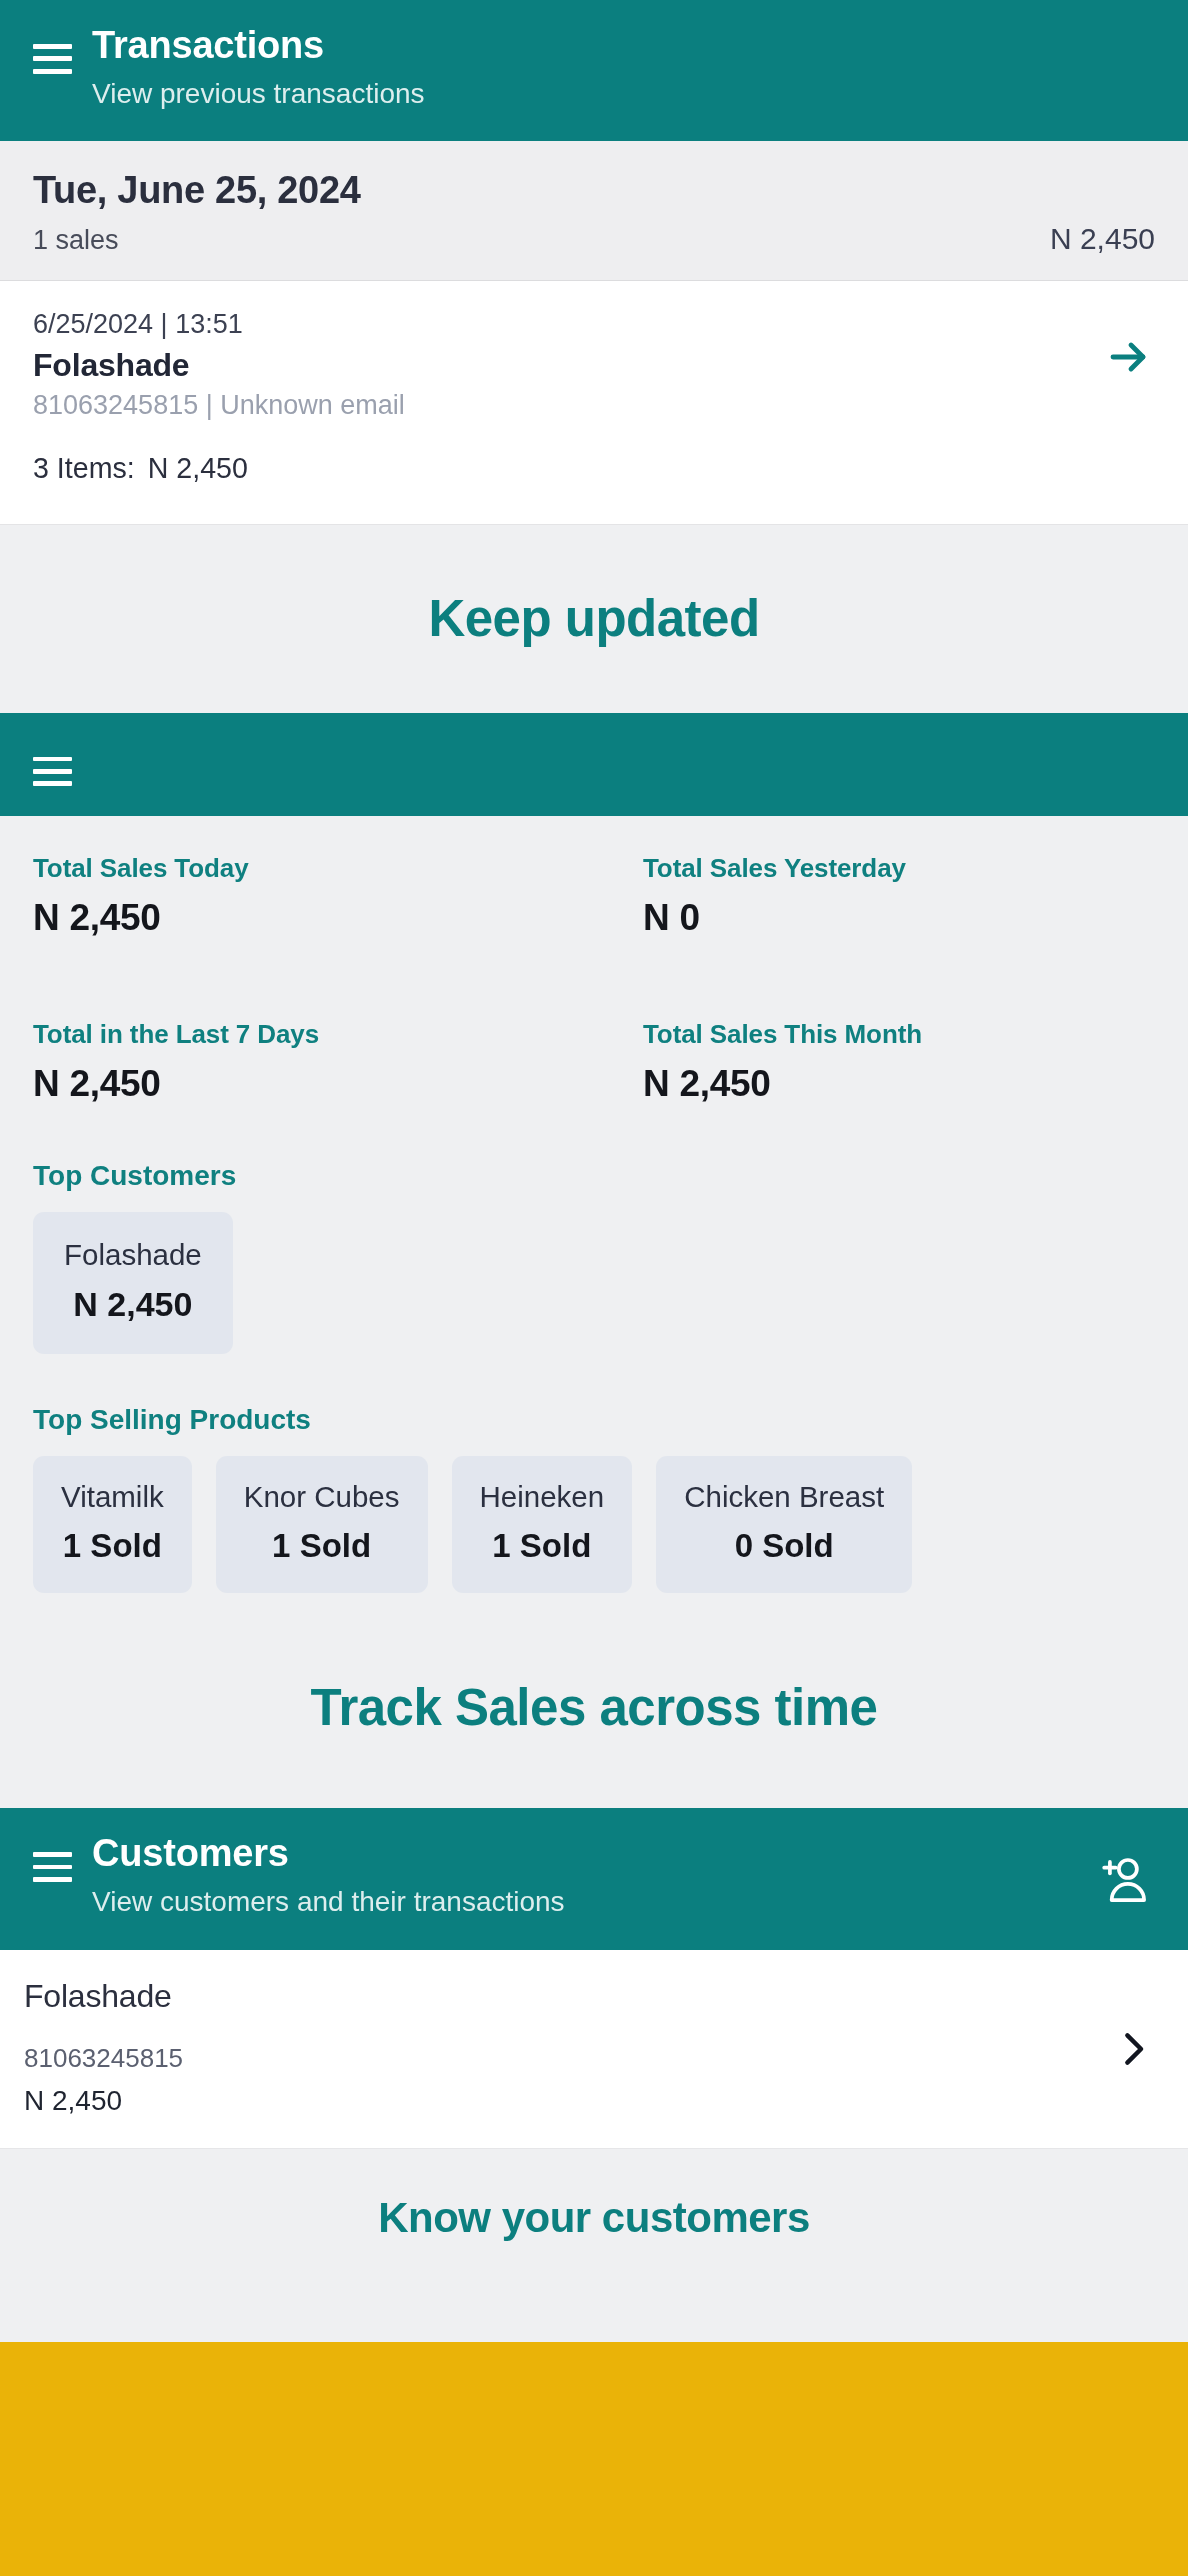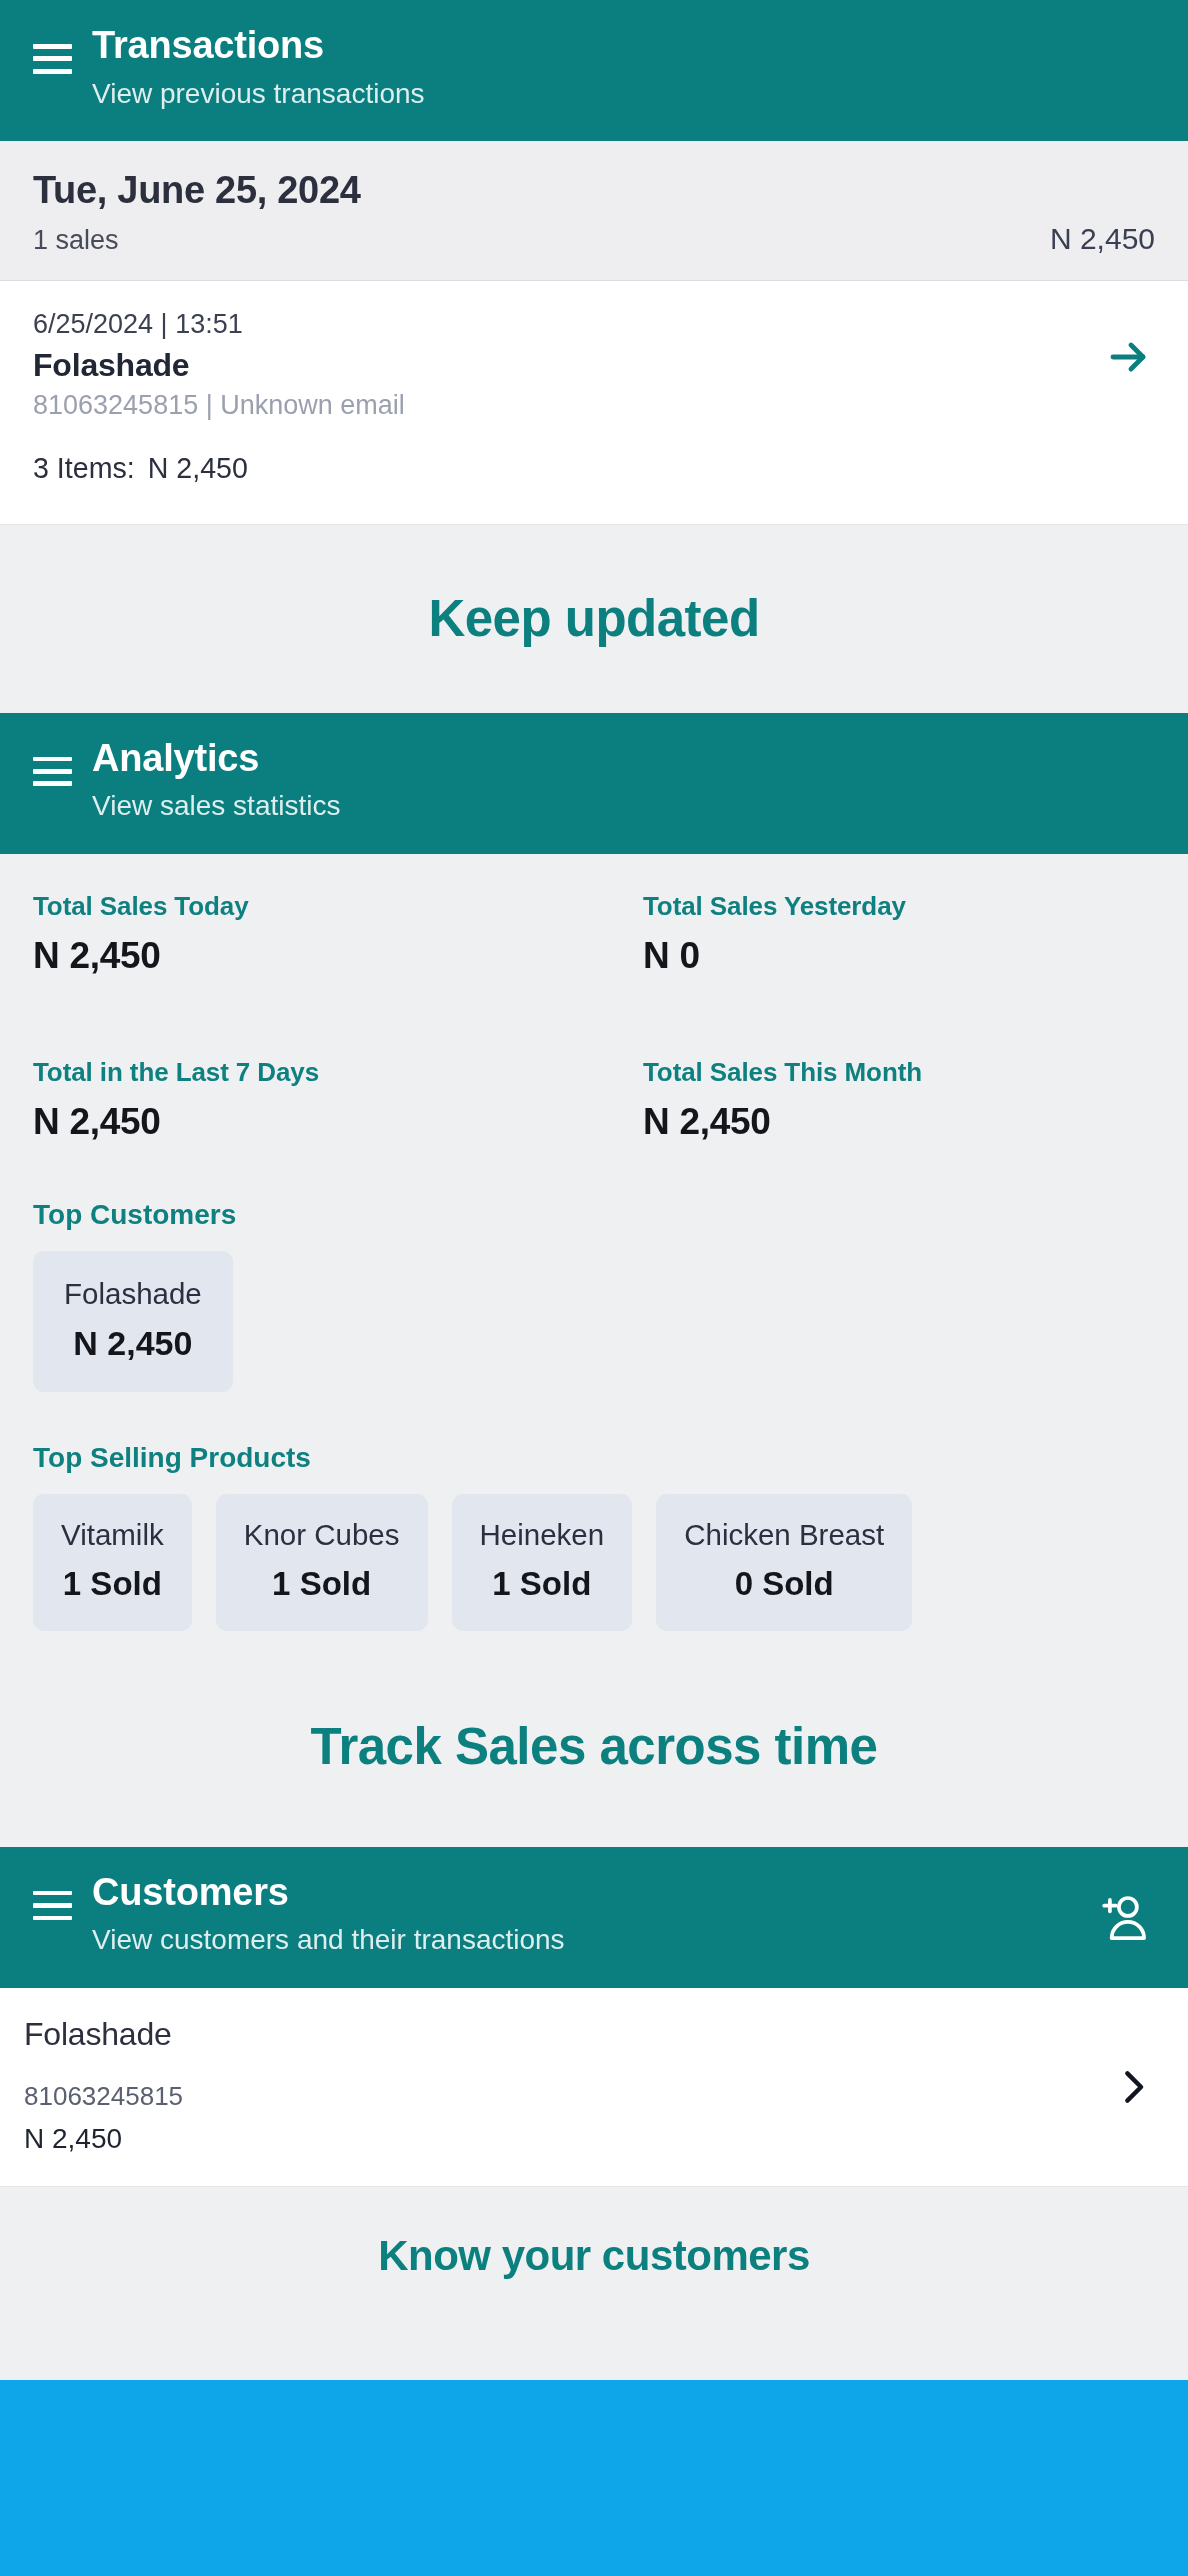"Transactions" .screen { background: #0ea5e9 -> #eab308 }
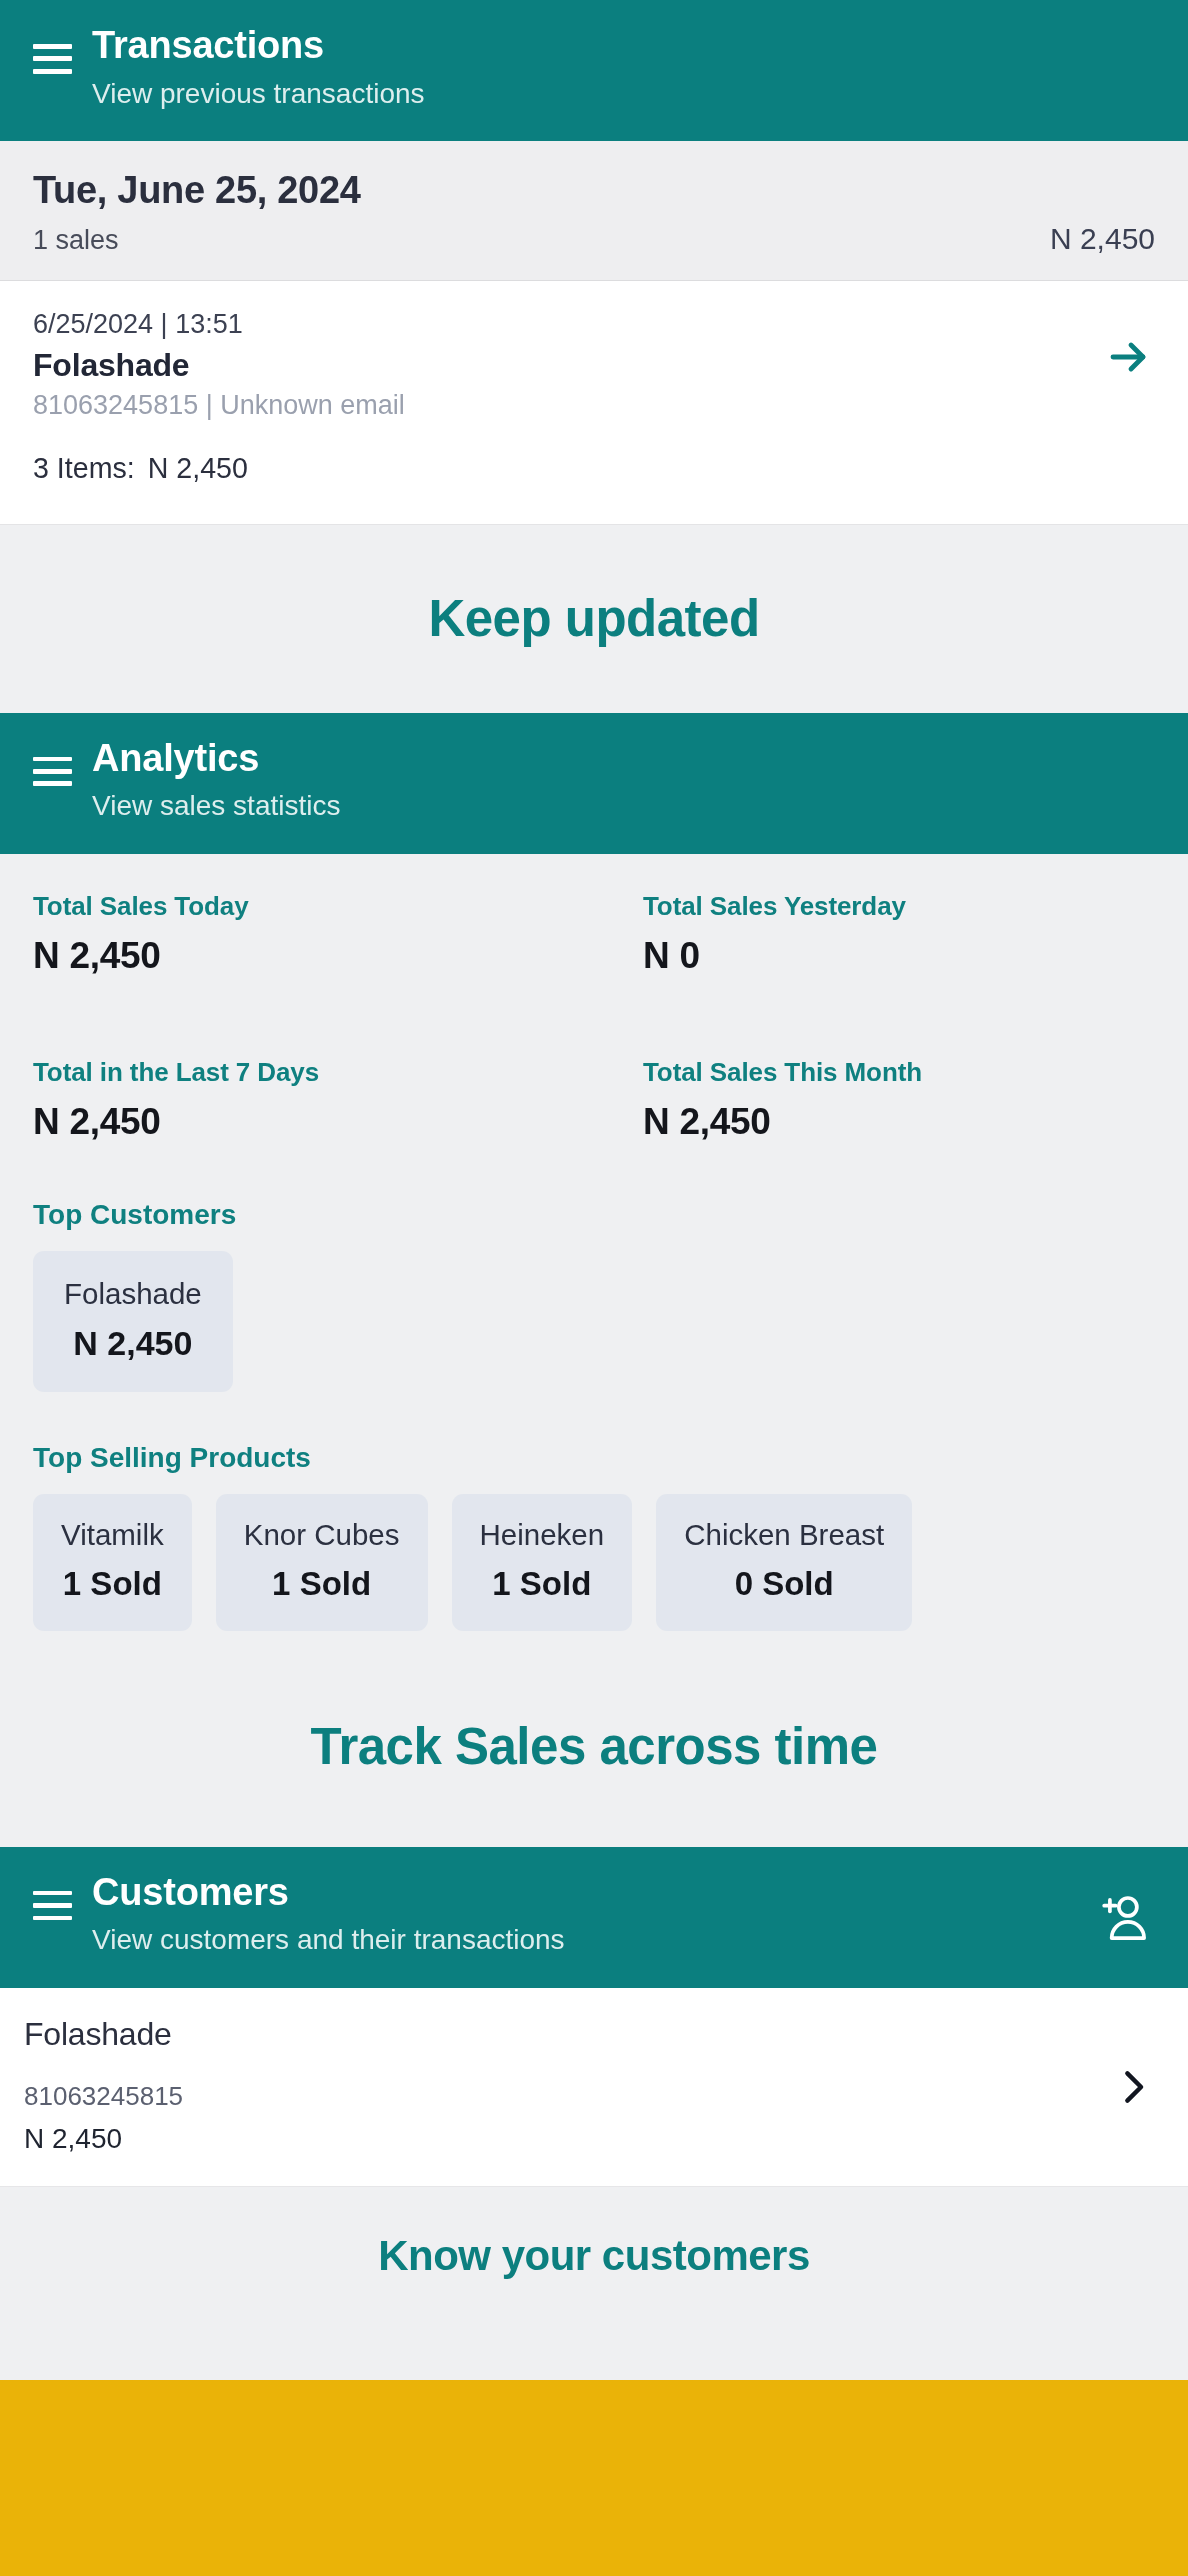"Analytics" div.sec-titles { html: <div> <div>Analytics</div> <div>View sales statistics</div> </div> -> none }
